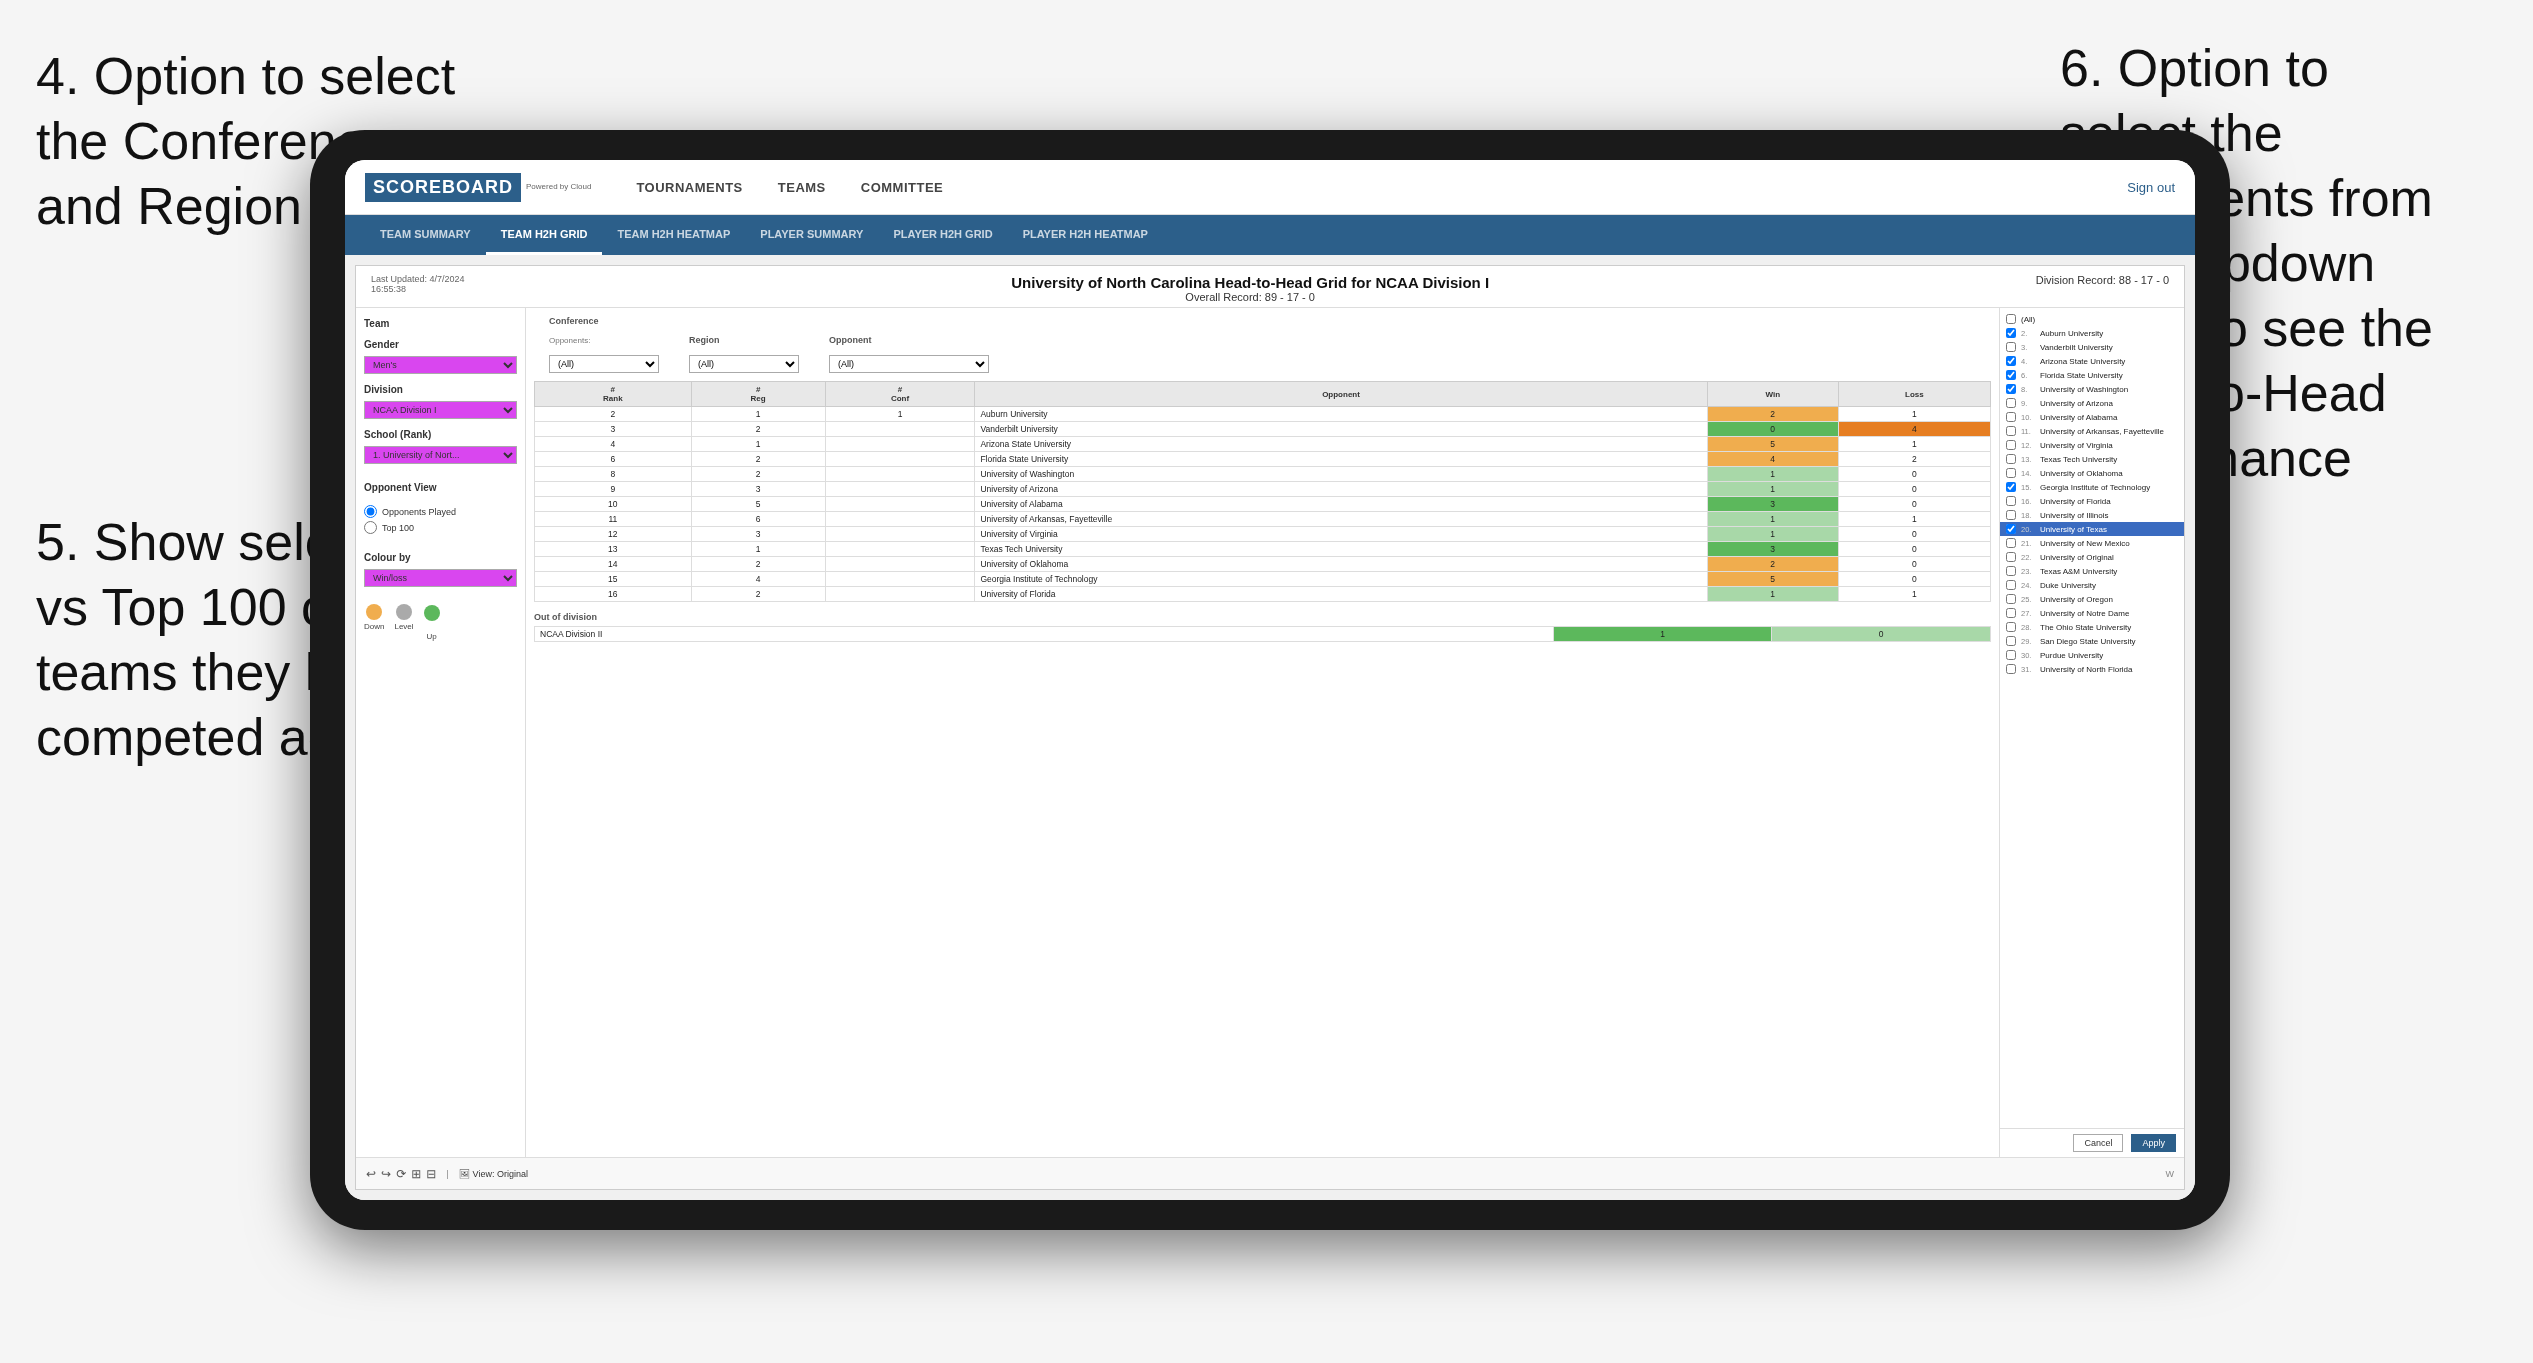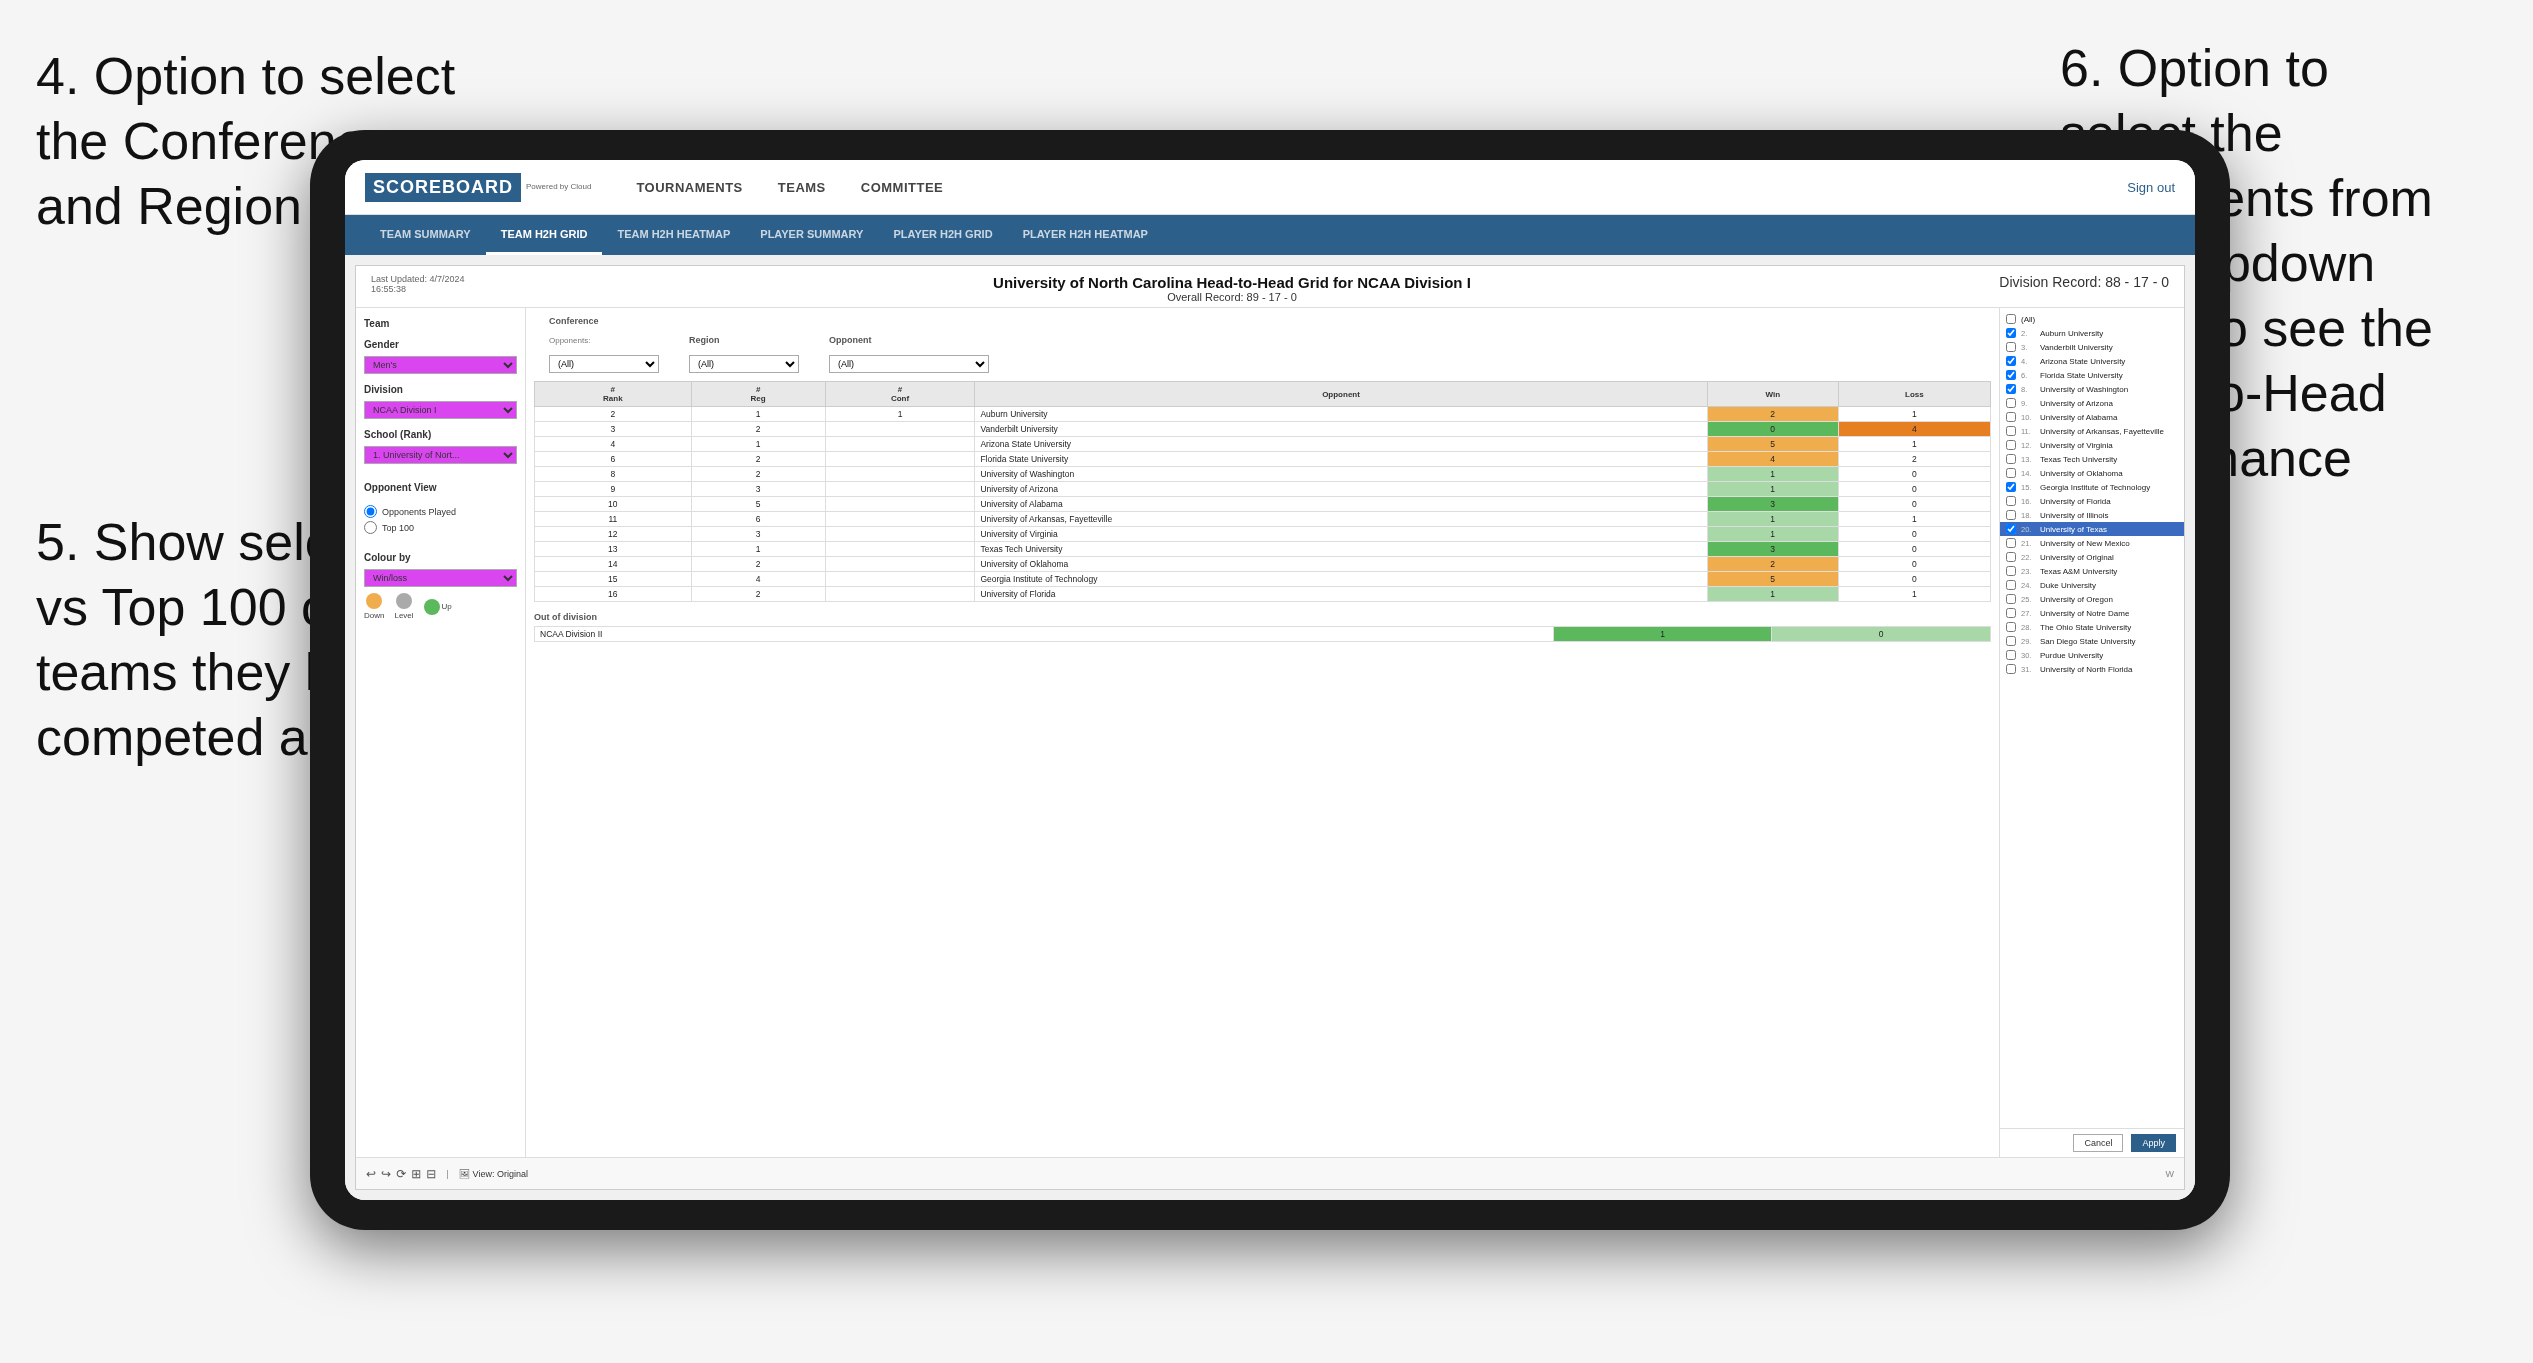"Division Record: 88 - 17" .dash-division-record { font-size: 14px -> 11px }
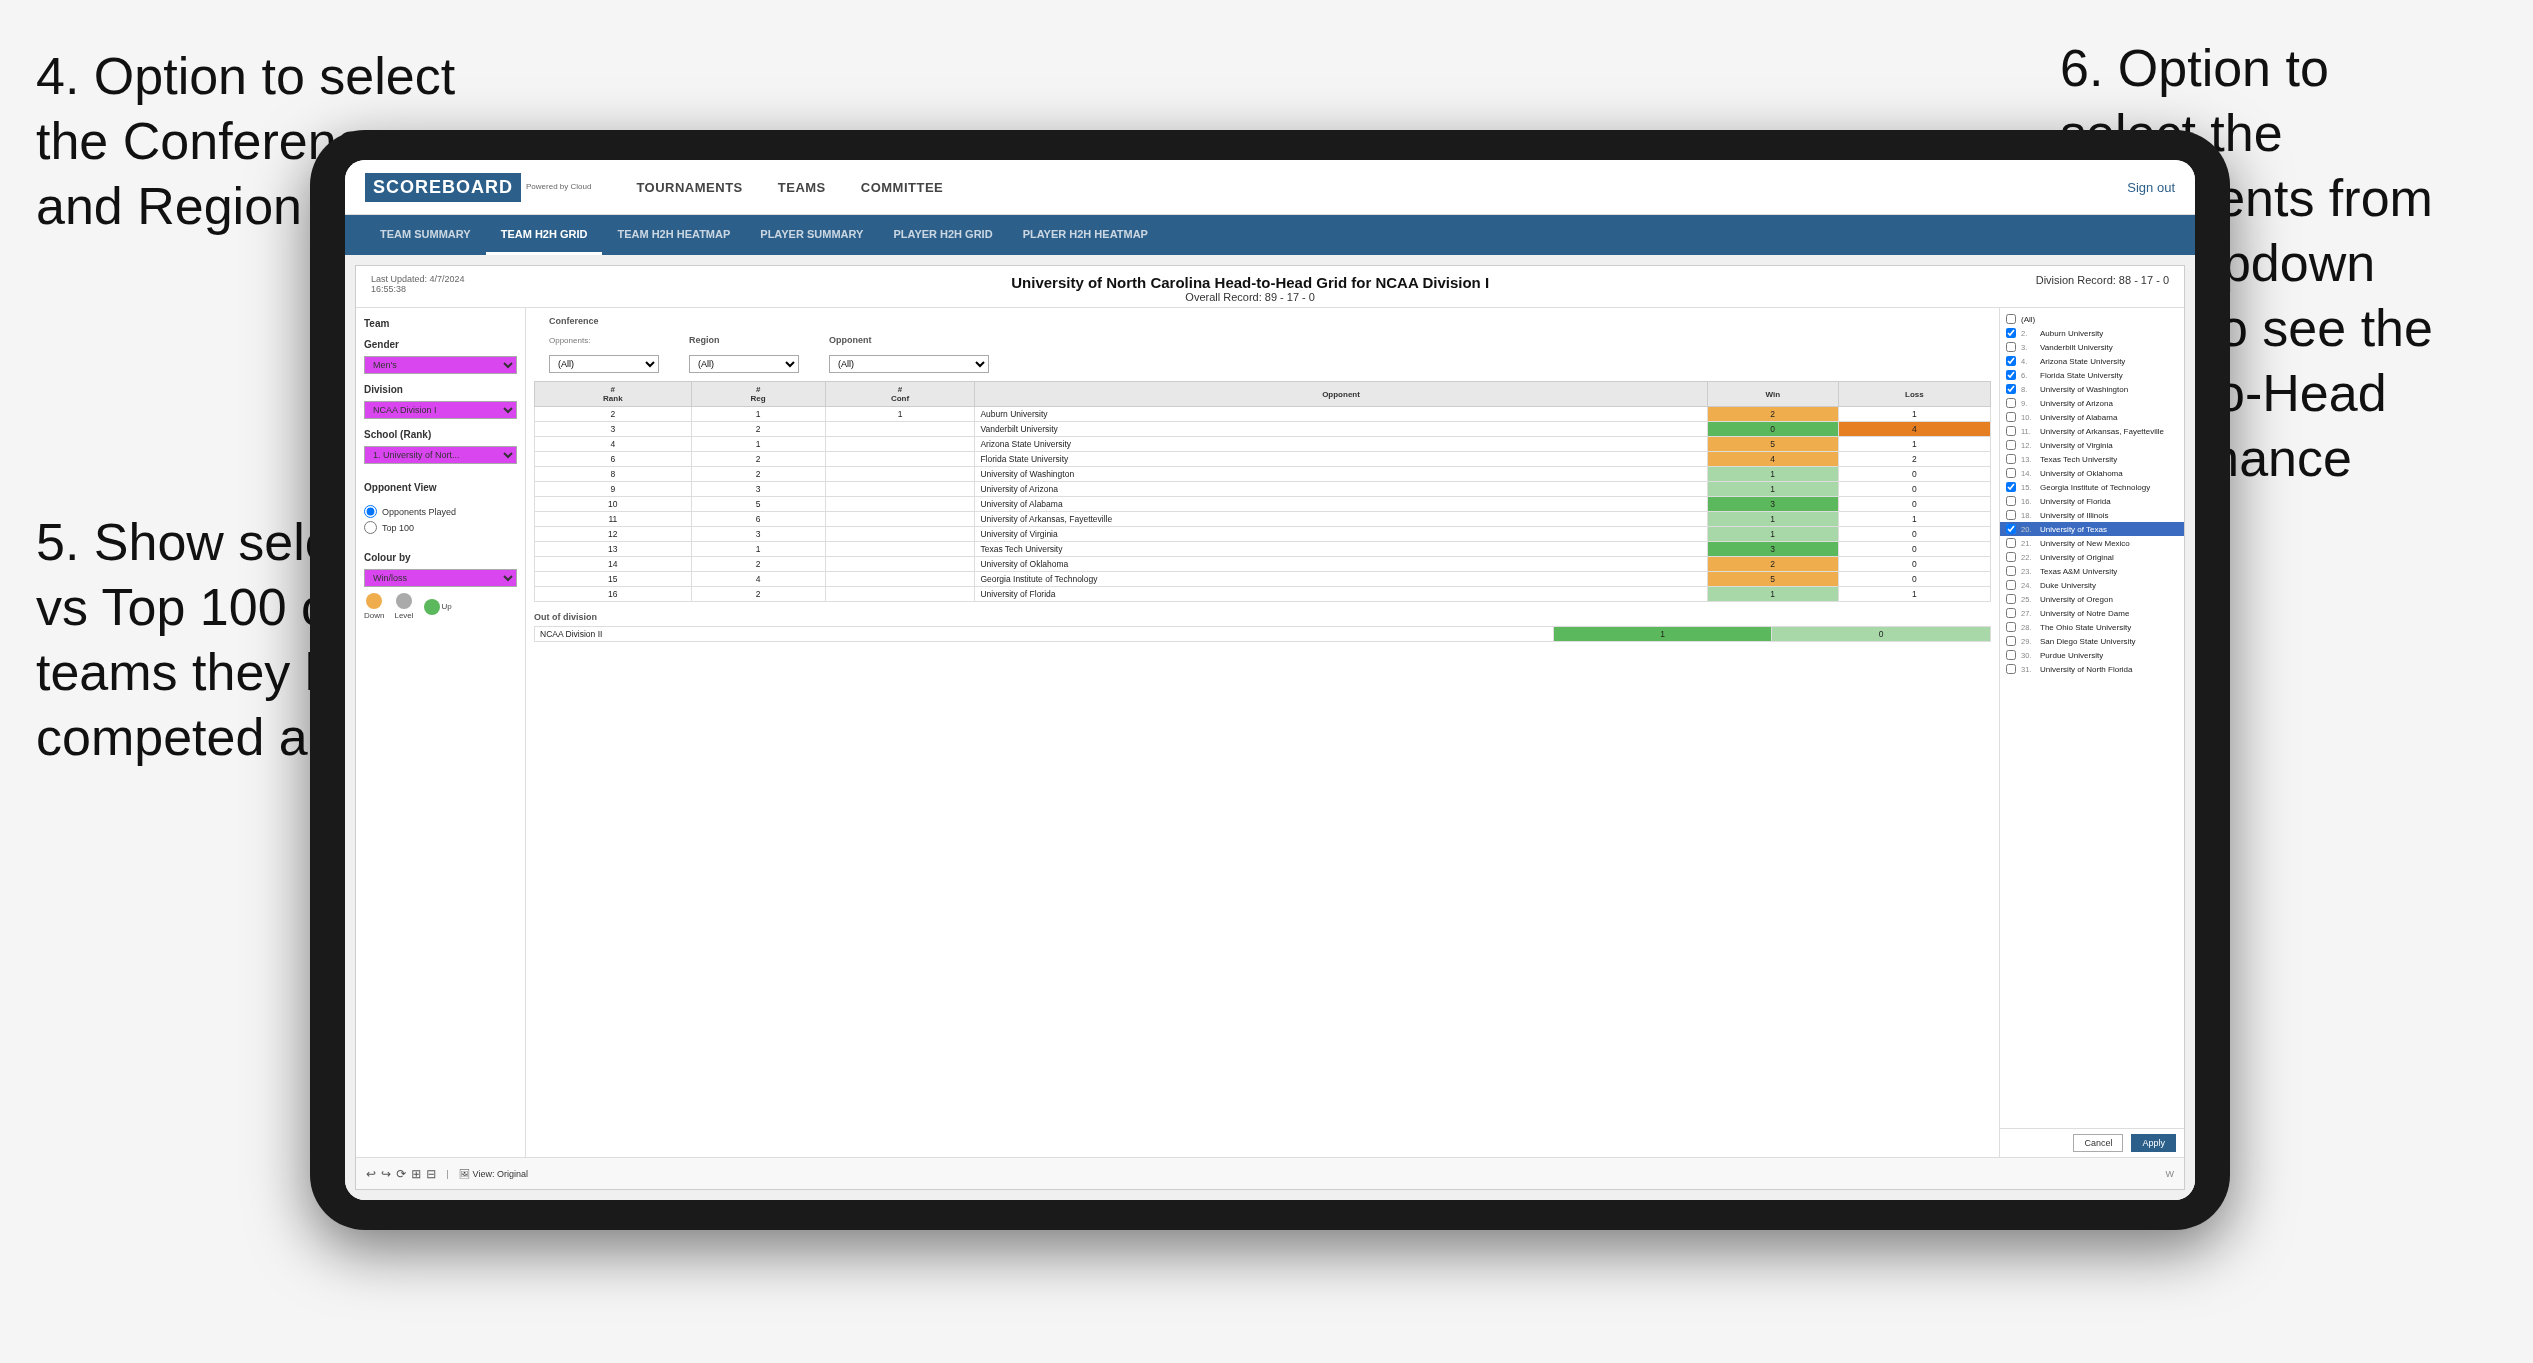"Up" div { flex-direction: none -> column; gap: 2px -> 11px; margin-top: none -> 12px }
